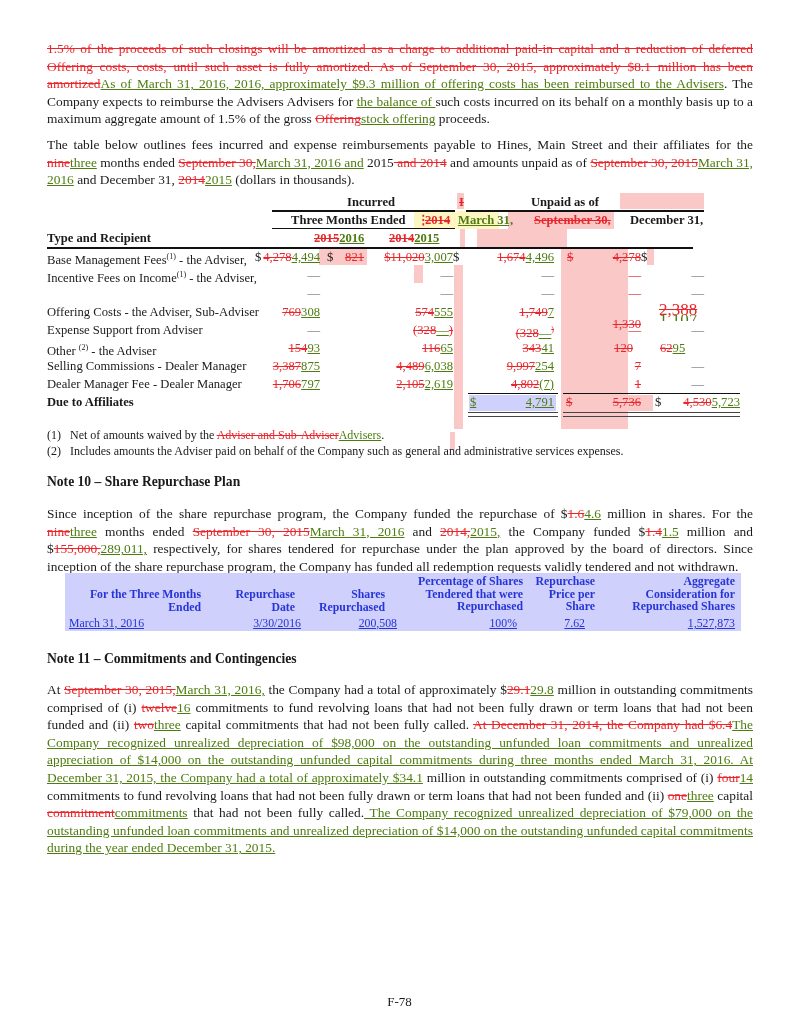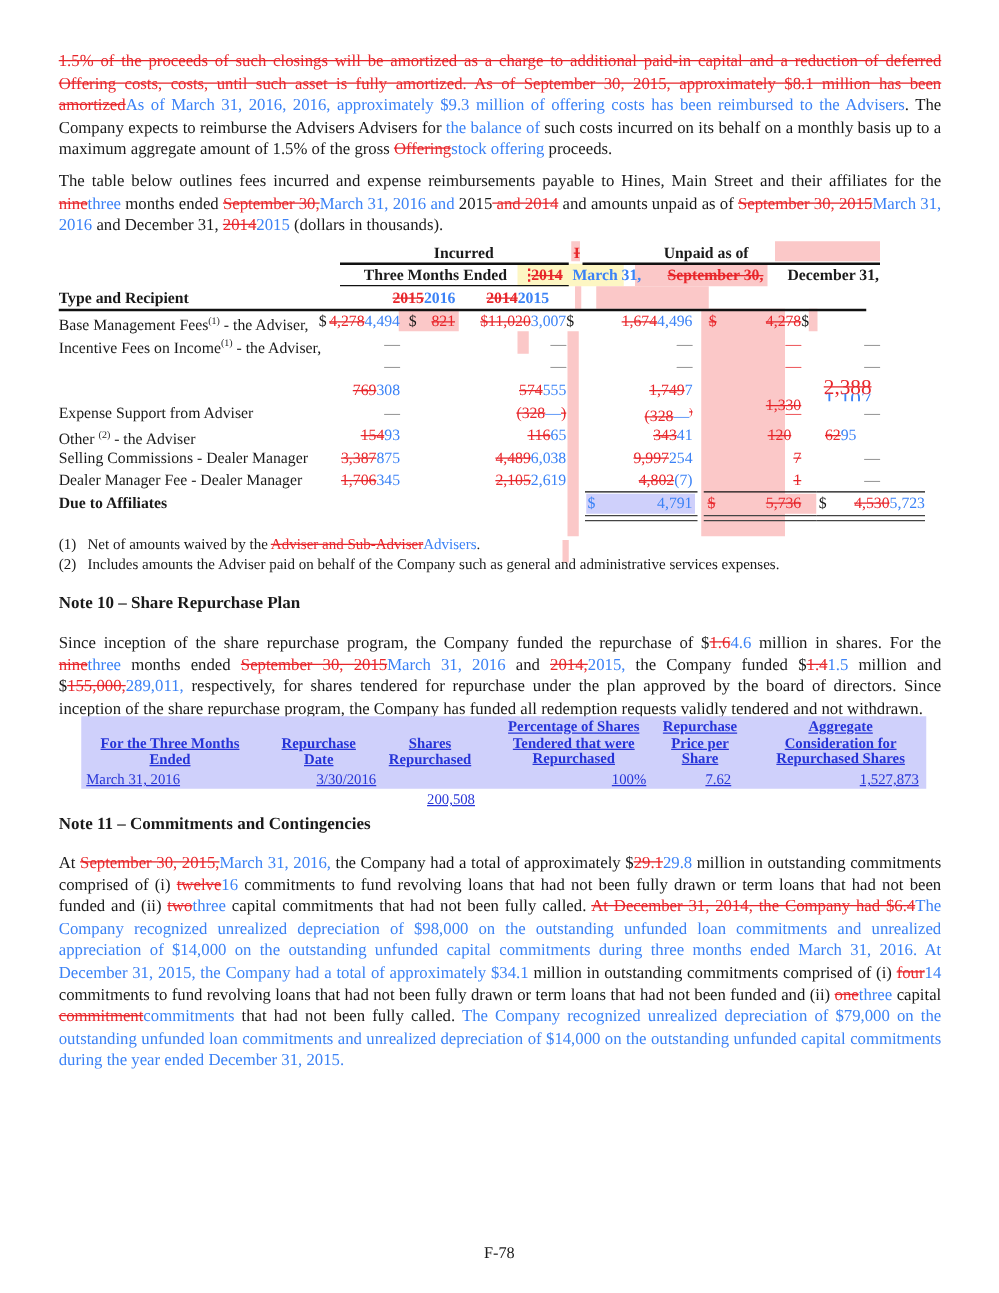"As of March 31, 2016," .ins { color: #3b82f6 -> #4d7c0f; text-decoration: none -> underline }
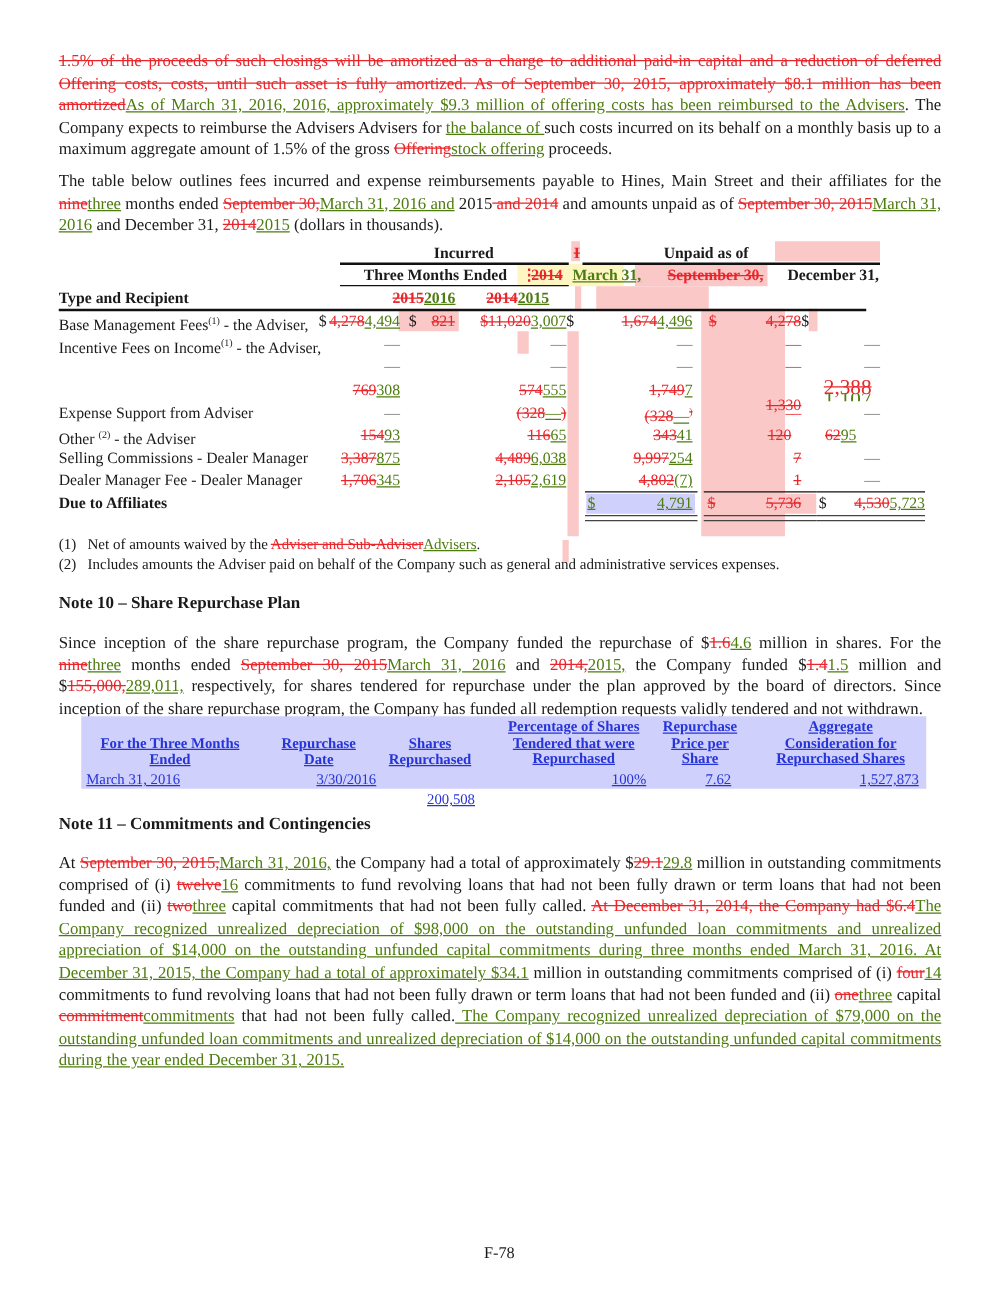"Offering Costs - the Adviser," span.cell { html: none -> <span>Offering Costs - the Adviser, Sub-Adviser</span> }
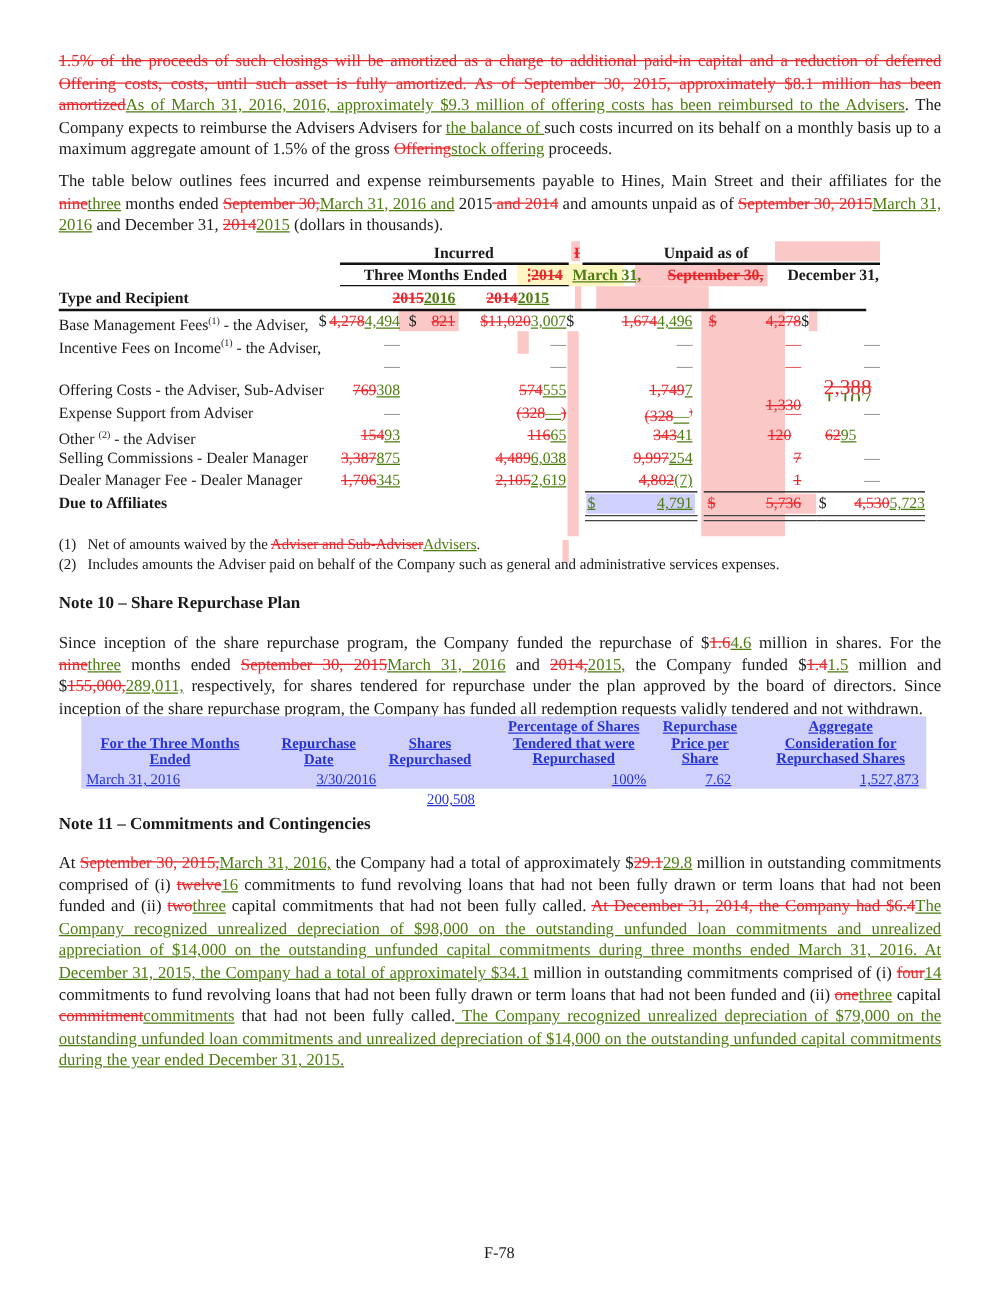"345" span.ins { text: 345 -> 797 }
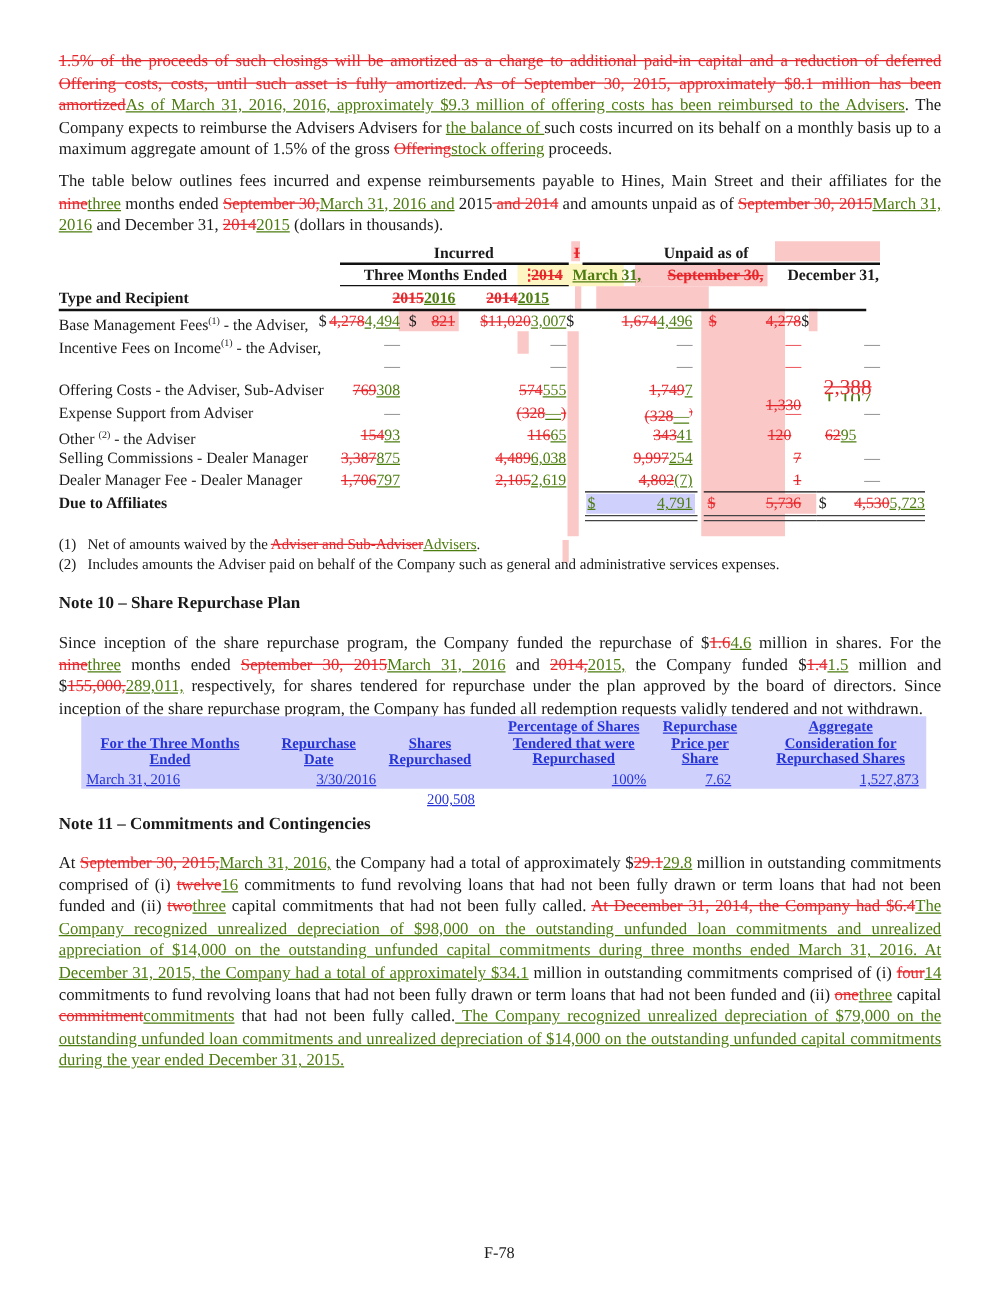"Percentage of Shares Tendered that" .rep .hc { text-align: center -> right; text-decoration: underline -> none }
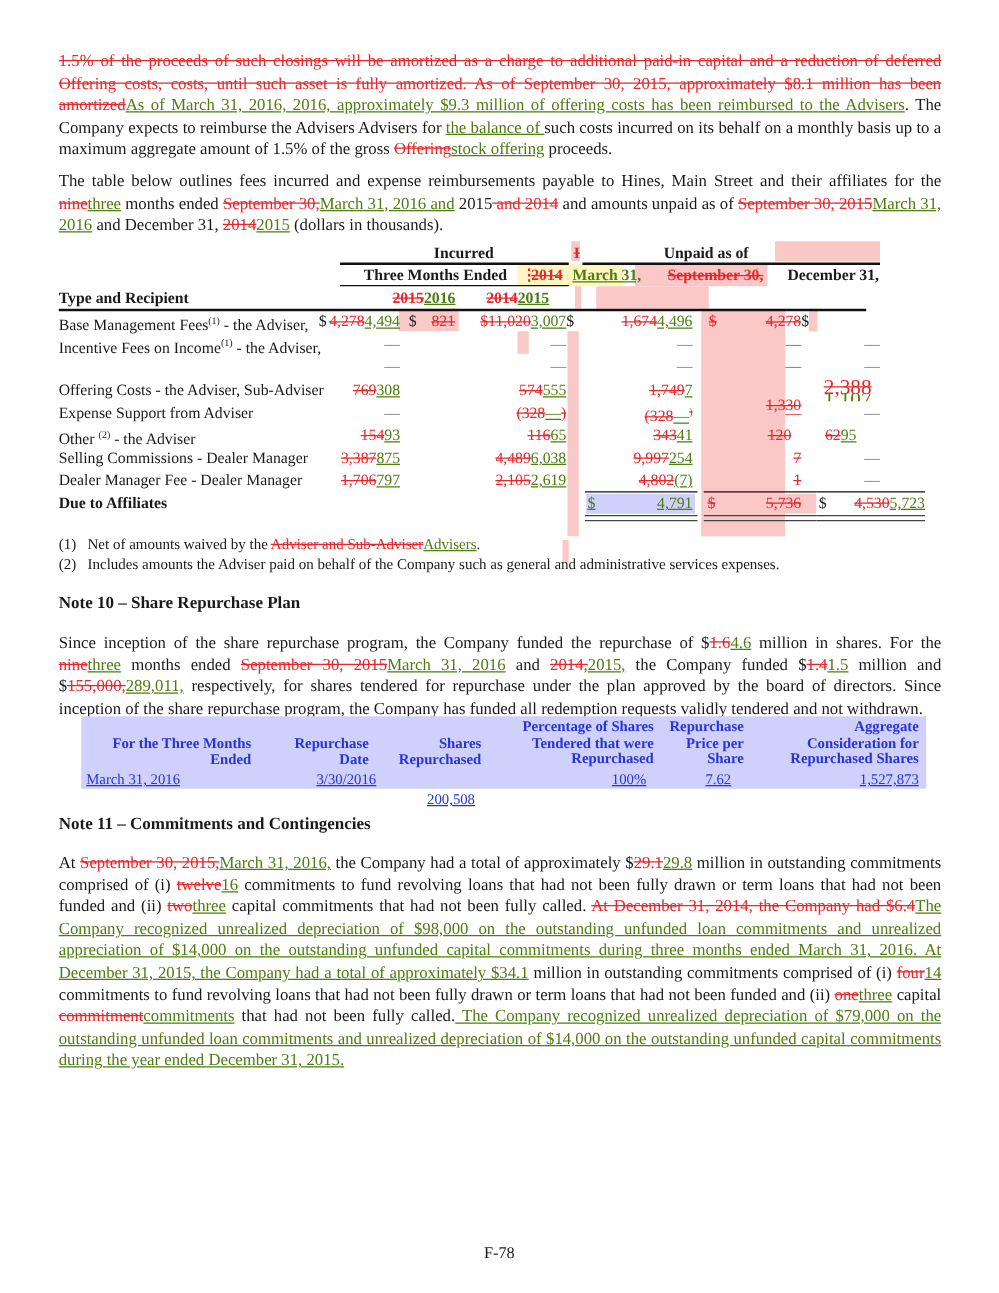"200,508" span.vc { margin-top: 16px -> none; right: 361px -> 344px }
